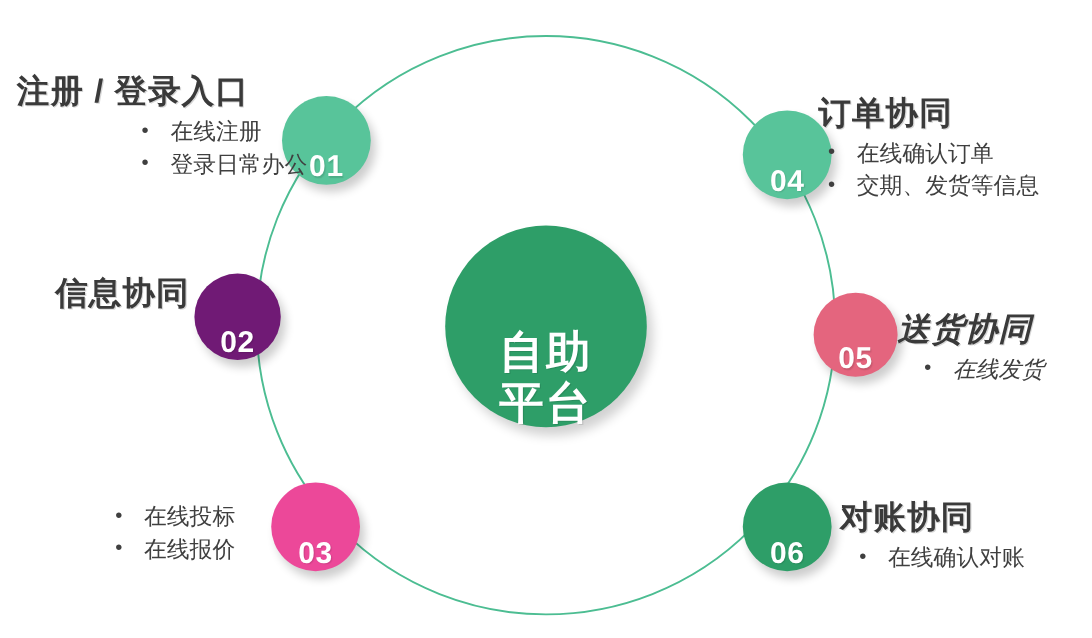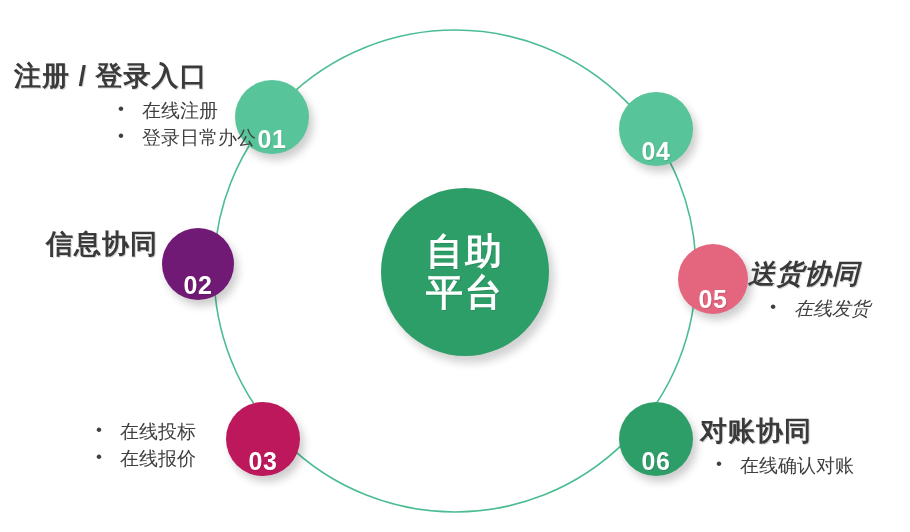"订单协同" div.block { html: none -> <div> <div>订单协同</div> <ul> <li>在线确认订单</li> <li>交期、发货等信息</li> </ul> </div> }
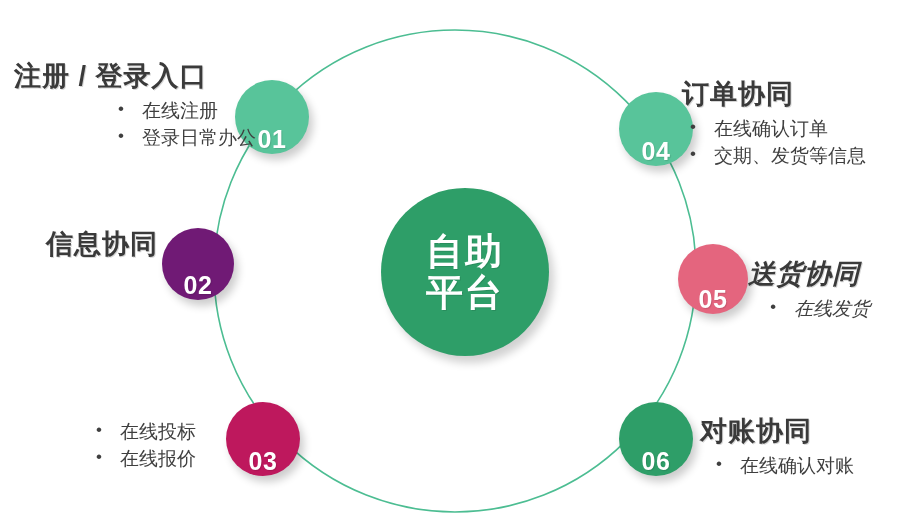"自助" .hub { justify-content: center -> flex-end; left: 381px -> 371px }
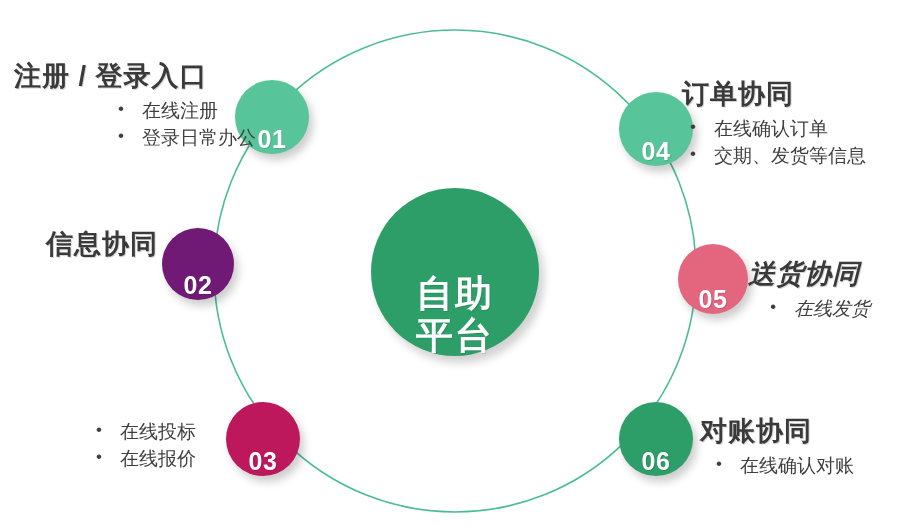"03" #node-03 { background: #be185d -> #ec4899 }
